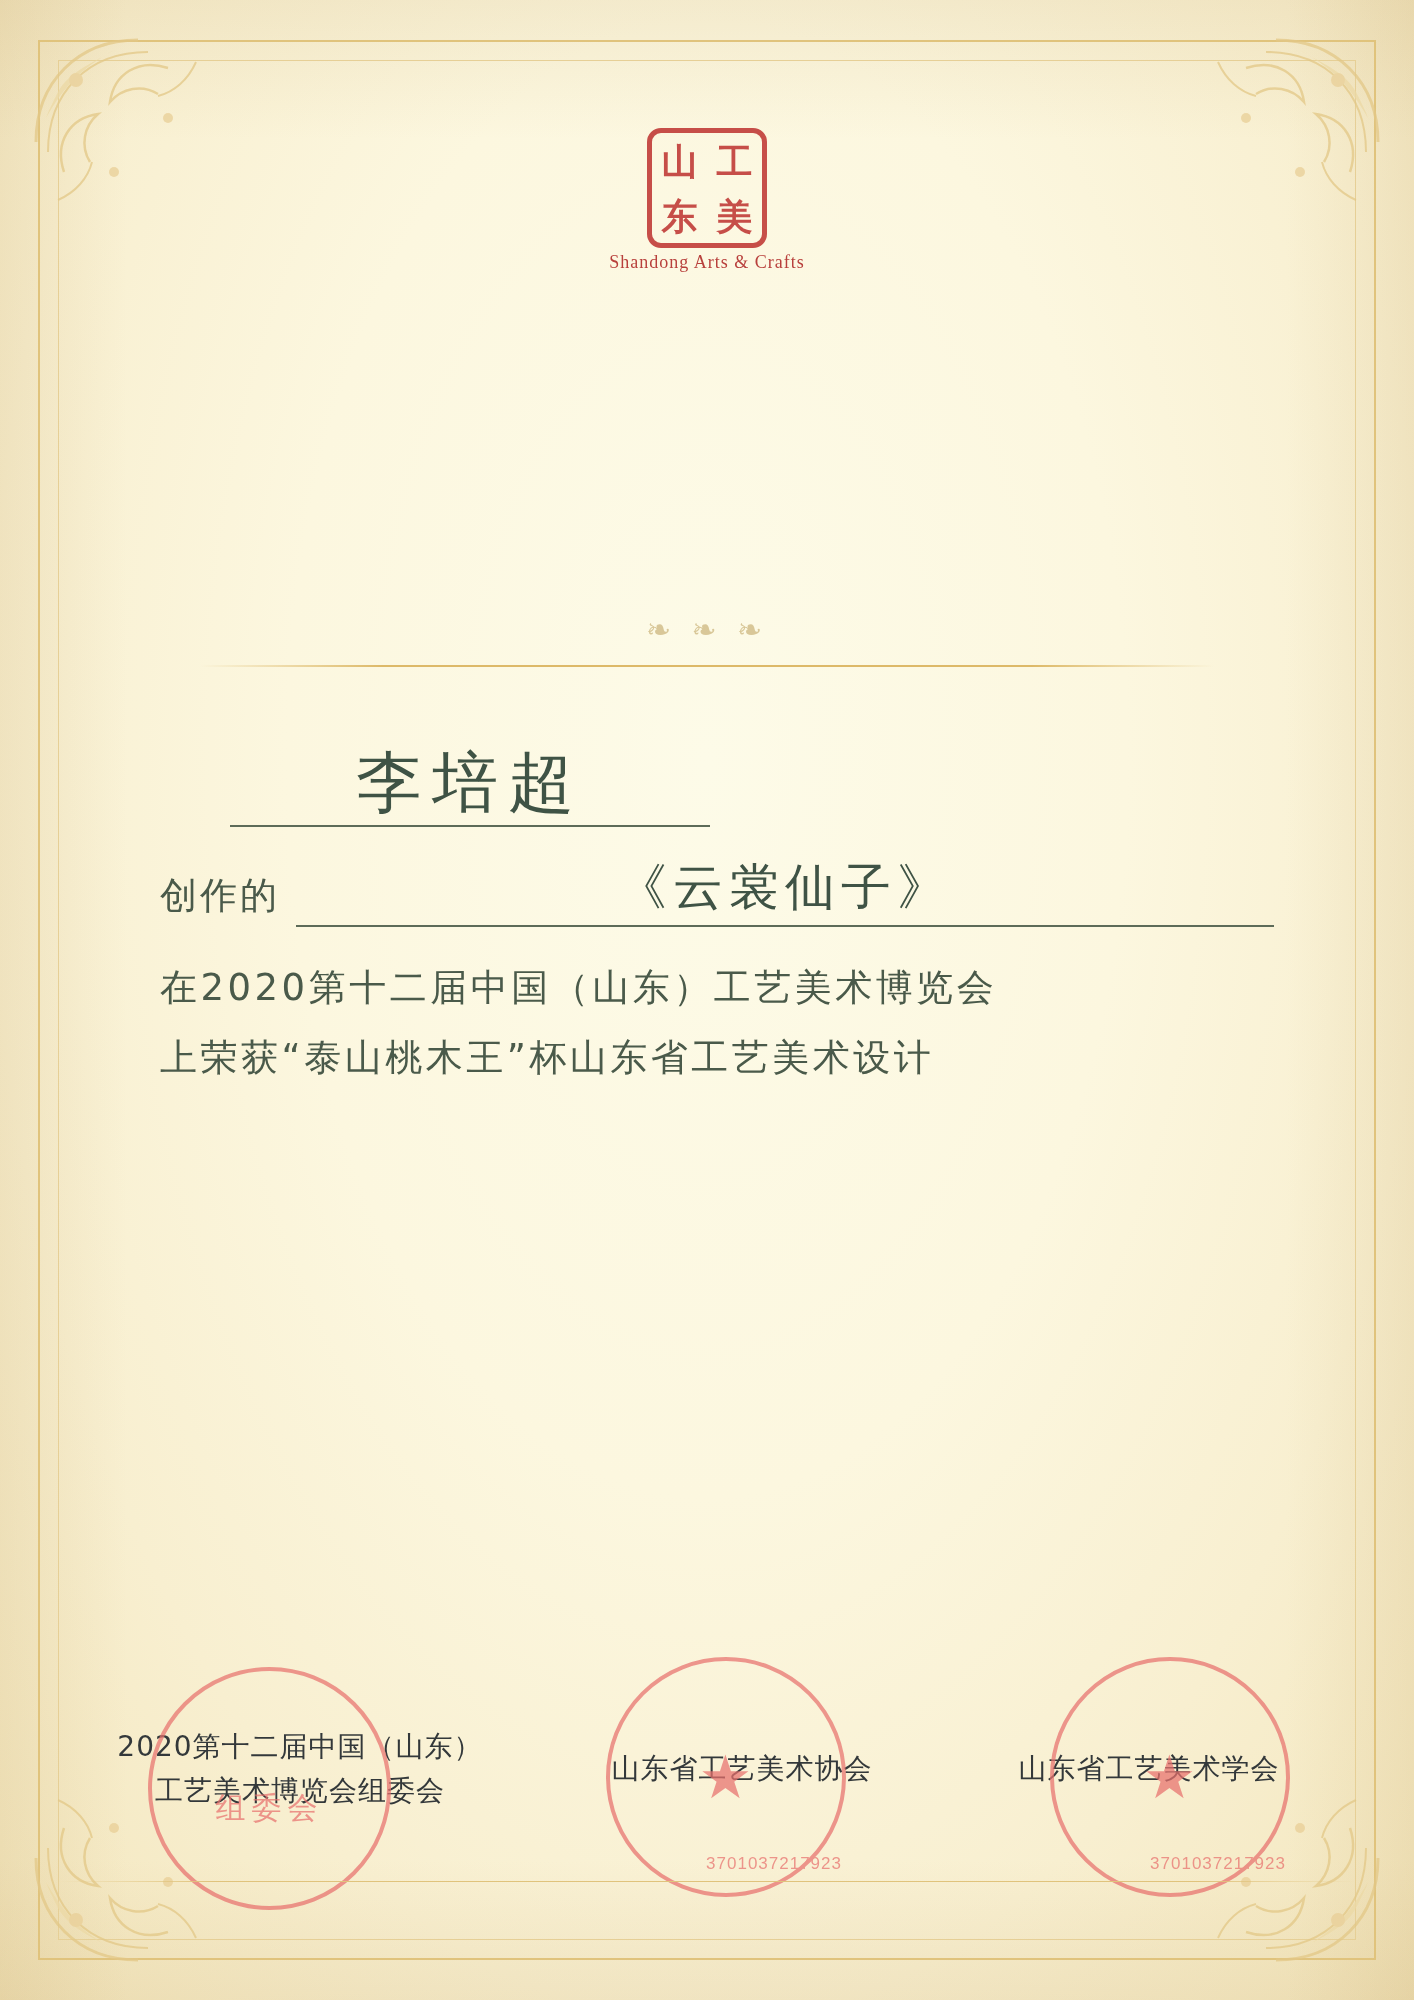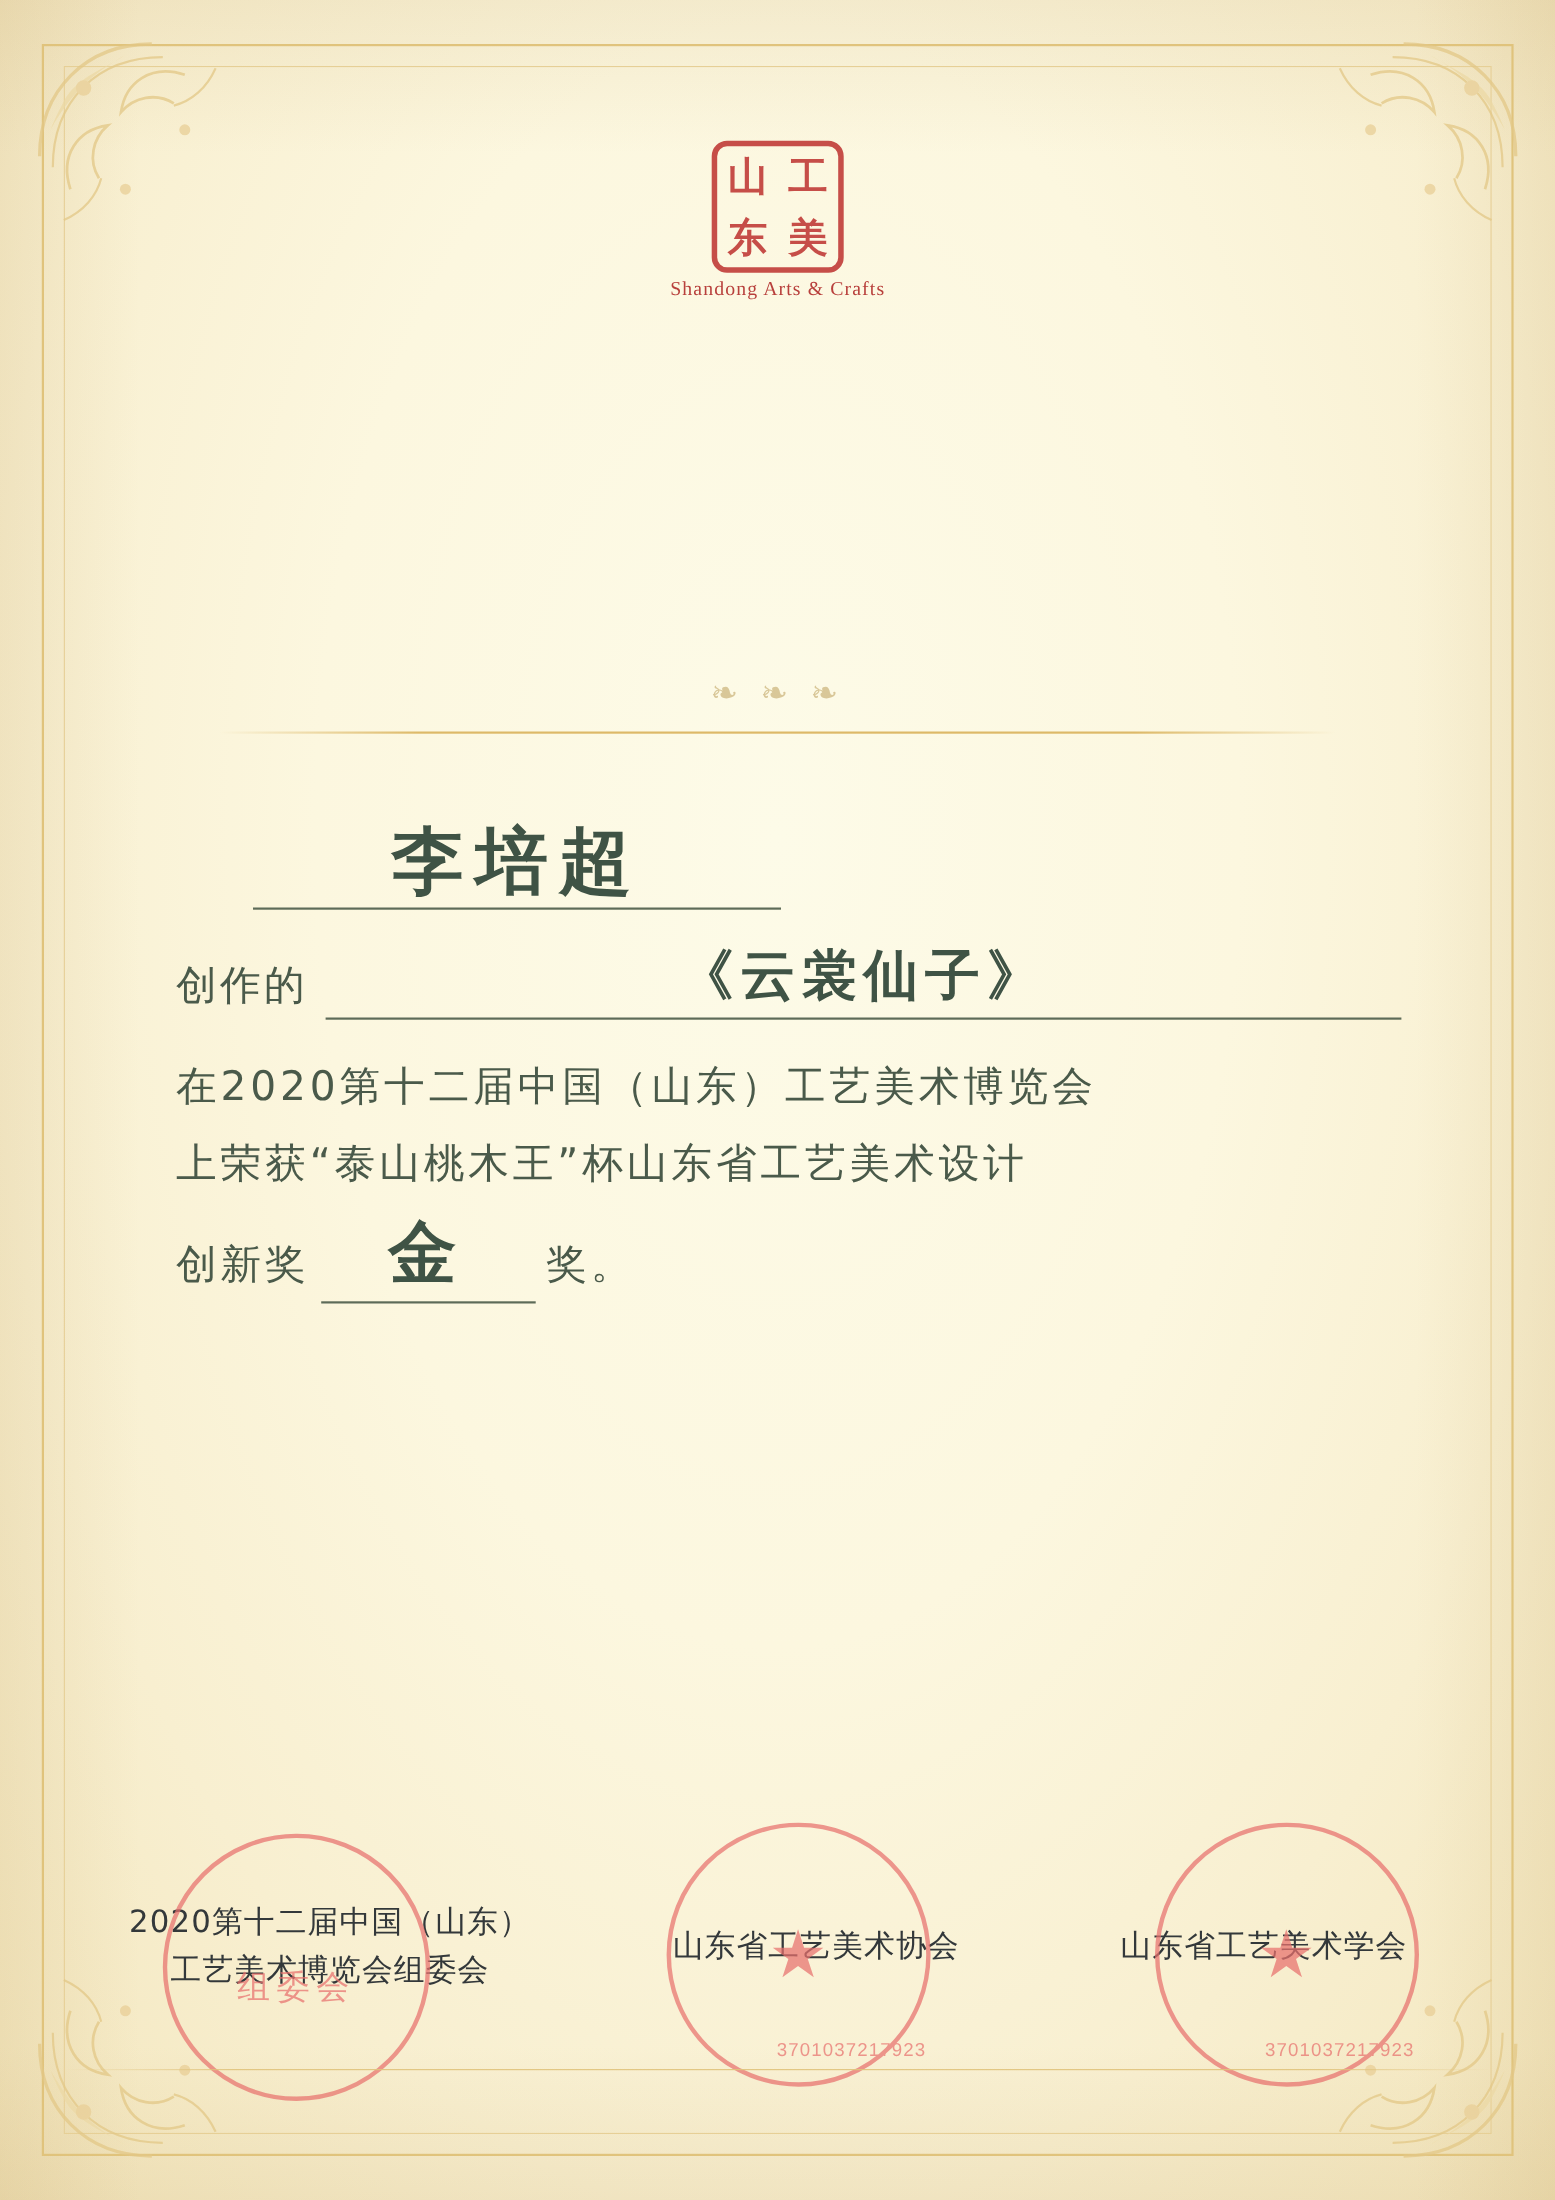"李培超" .handwriting { font-weight: bold -> normal }
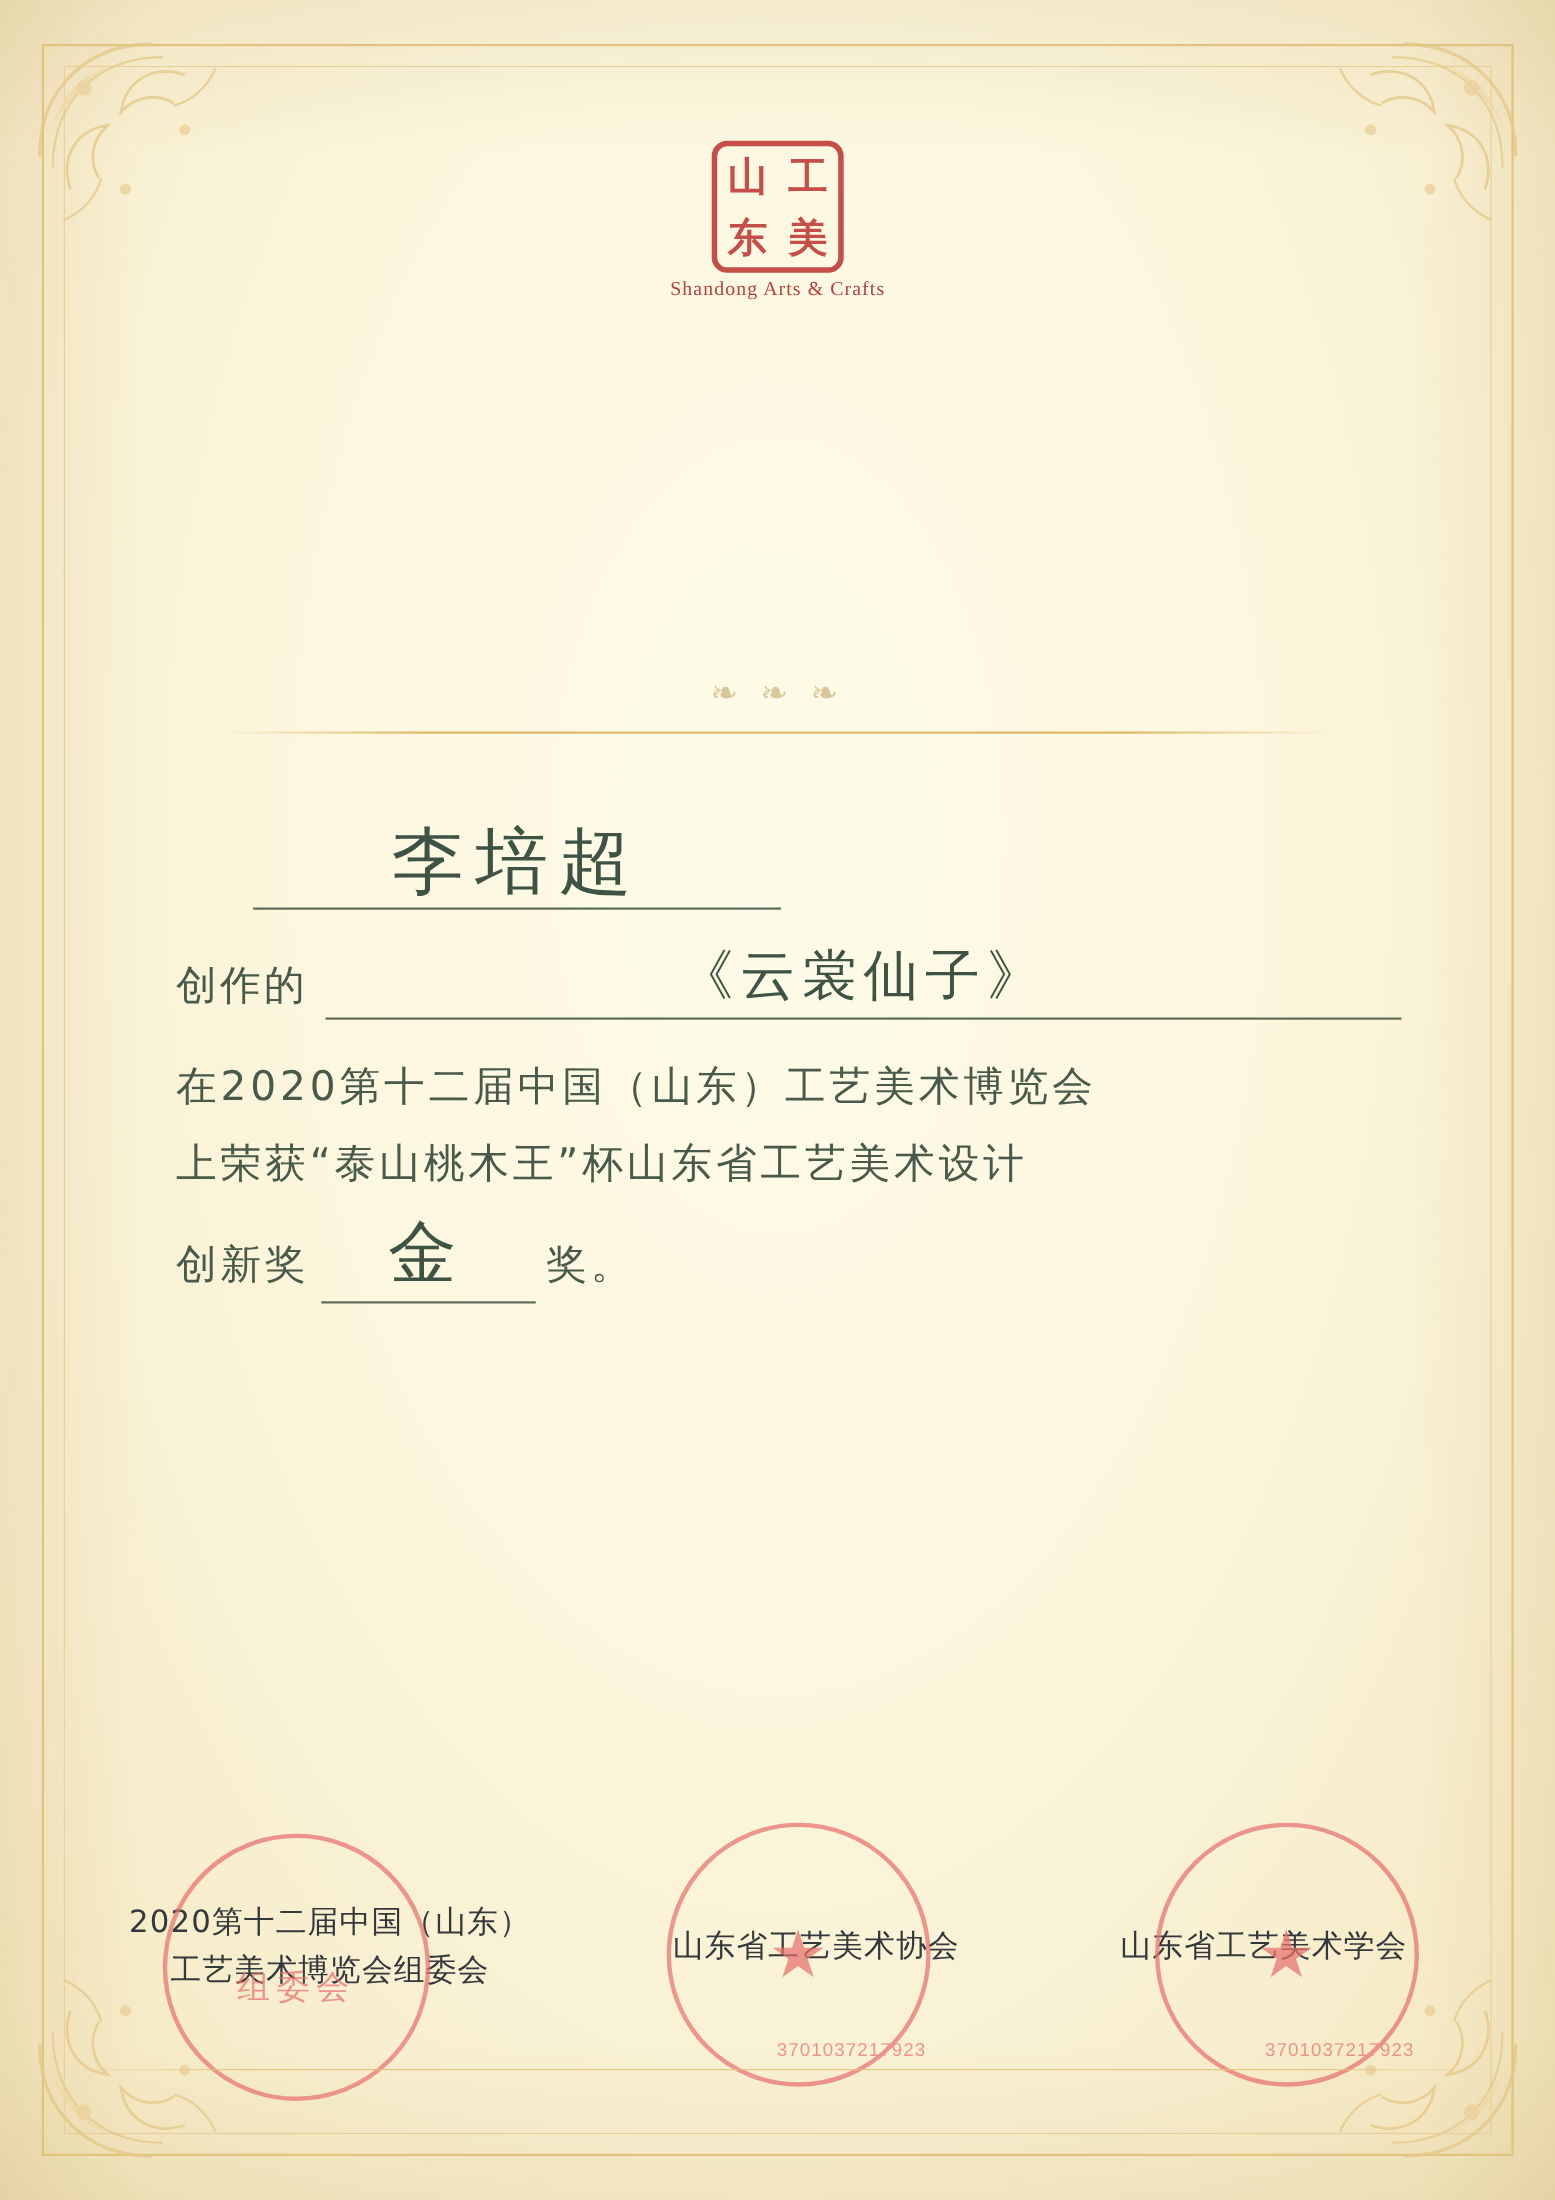"创新奖" div.award-line { html: <div> <div>创新奖</div> <div>金</div> <div>奖。</div> </div> -> none }
